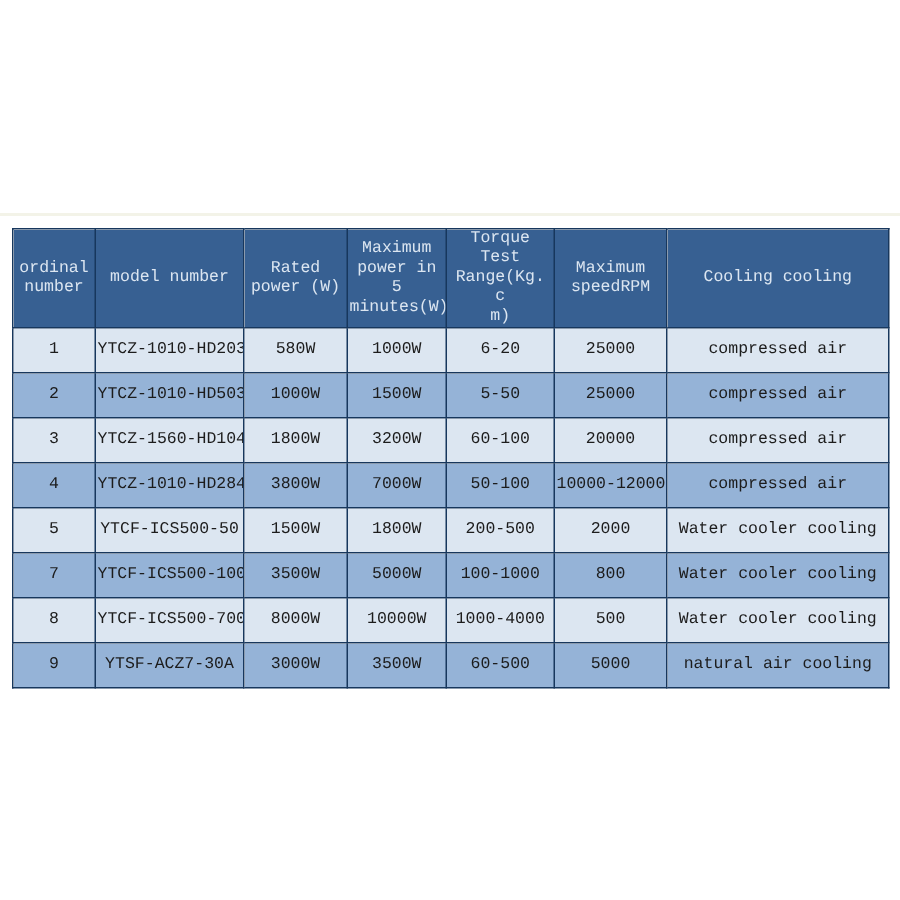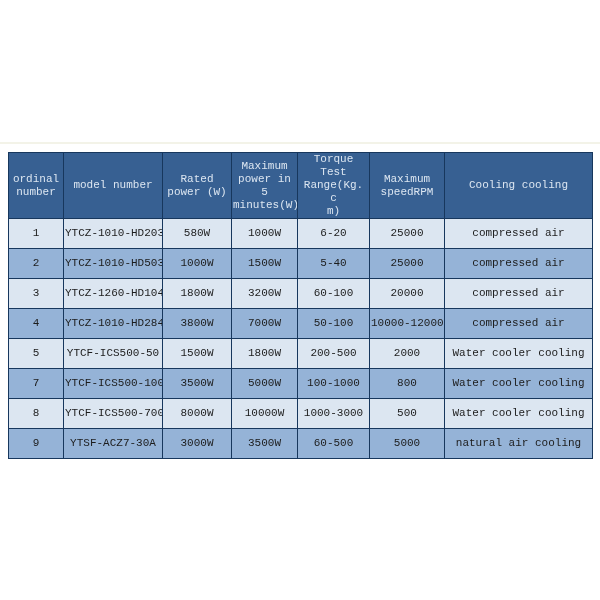"5-40" td { text: 5-40 -> 5-50 }
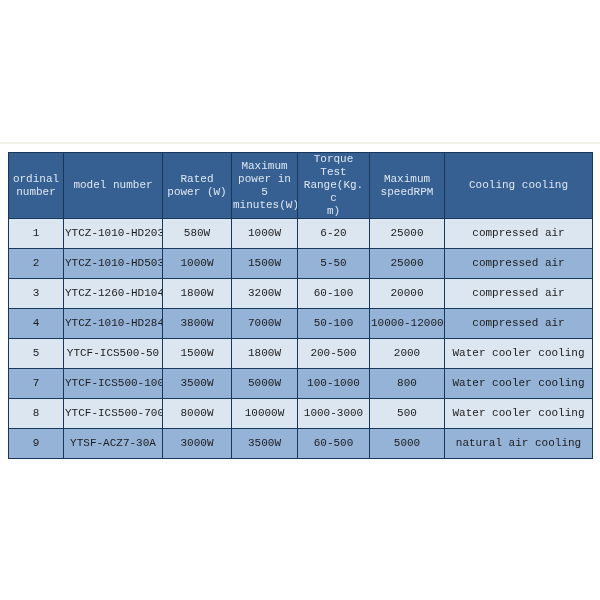"YTCZ-1260-HD104" td { text: YTCZ-1260-HD104 -> YTCZ-1560-HD104 }
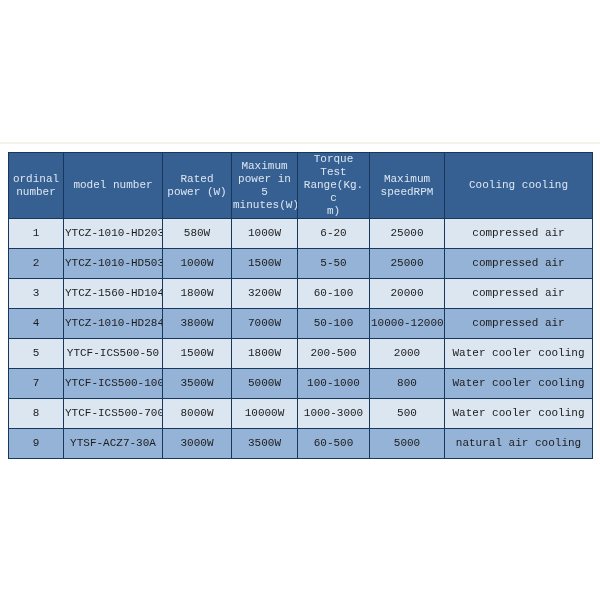"1000-3000" td { text: 1000-3000 -> 1000-4000 }
